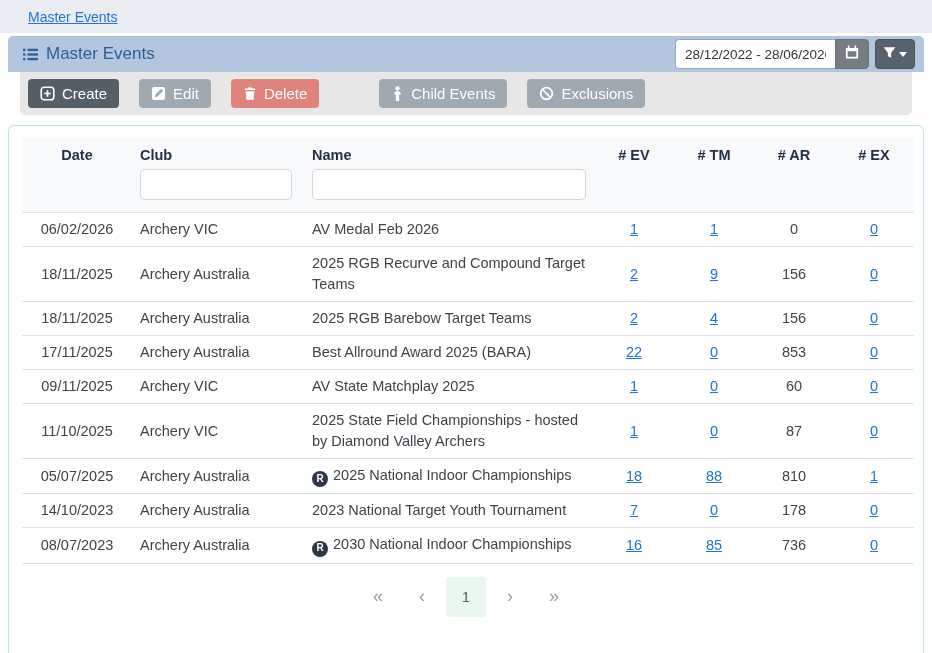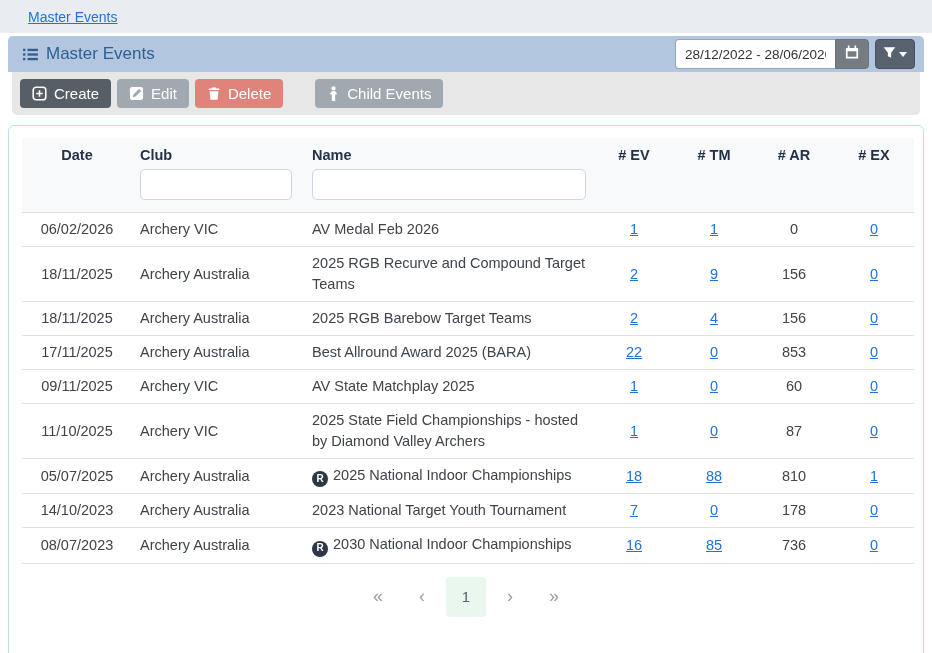"Create" .toolbar { gap: 6px -> 20px; margin: 0 12px -> 0 20px }
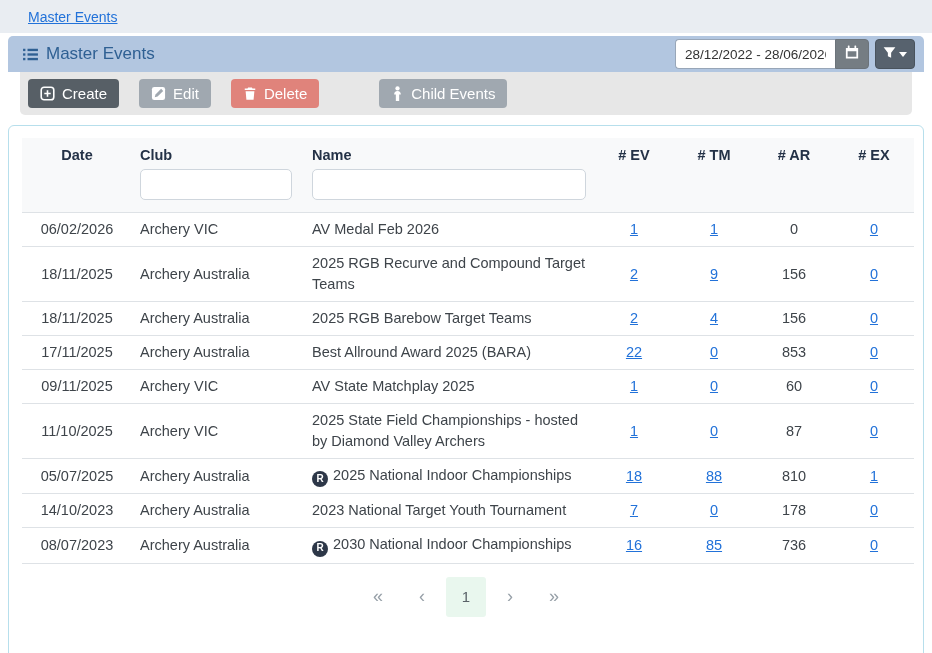"Exclusions" button.btn { html: none -> <button> <span> <svg> <circle></circle> <path></path> </svg> </span> <span>Exclusions</span> </button> }
